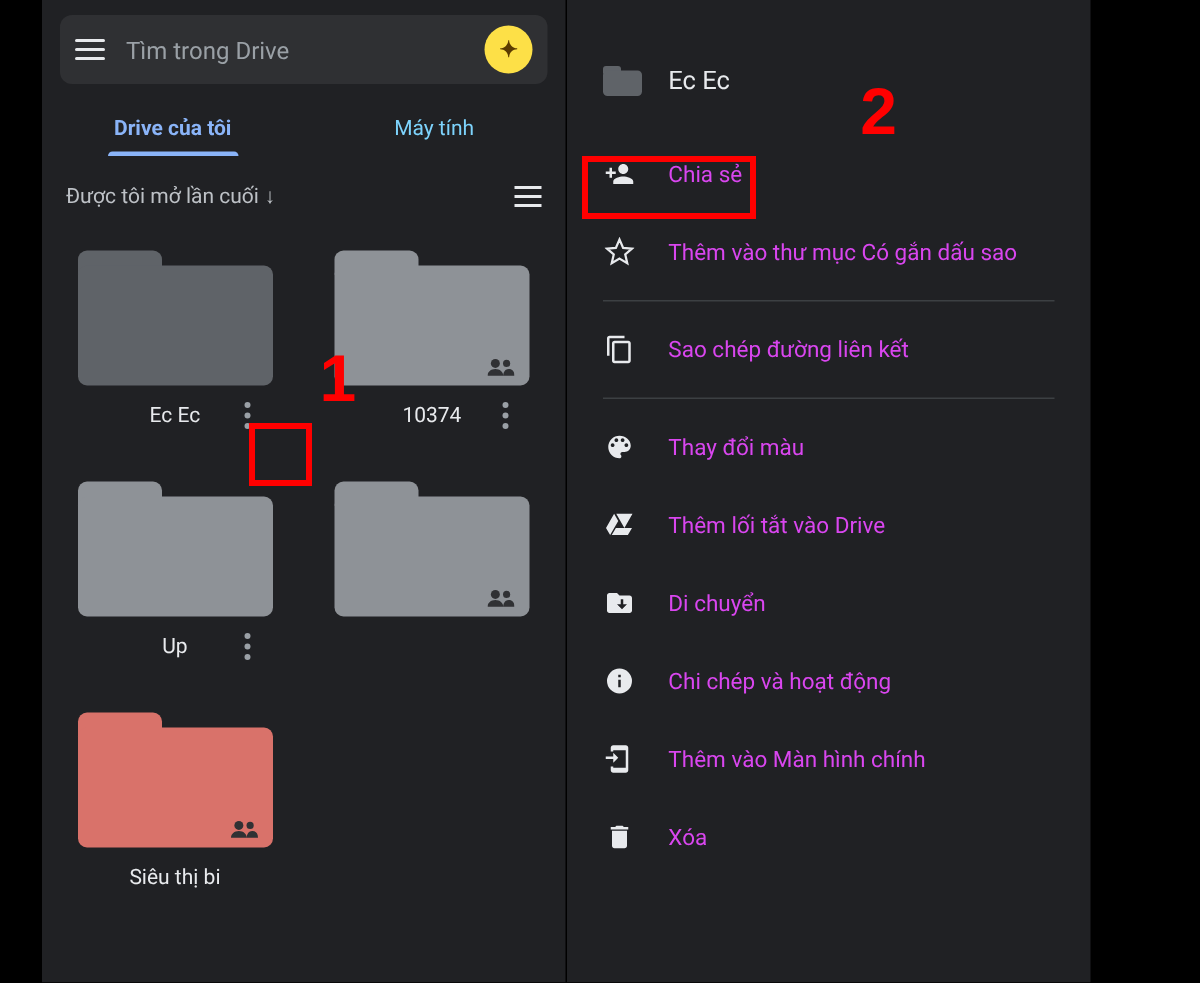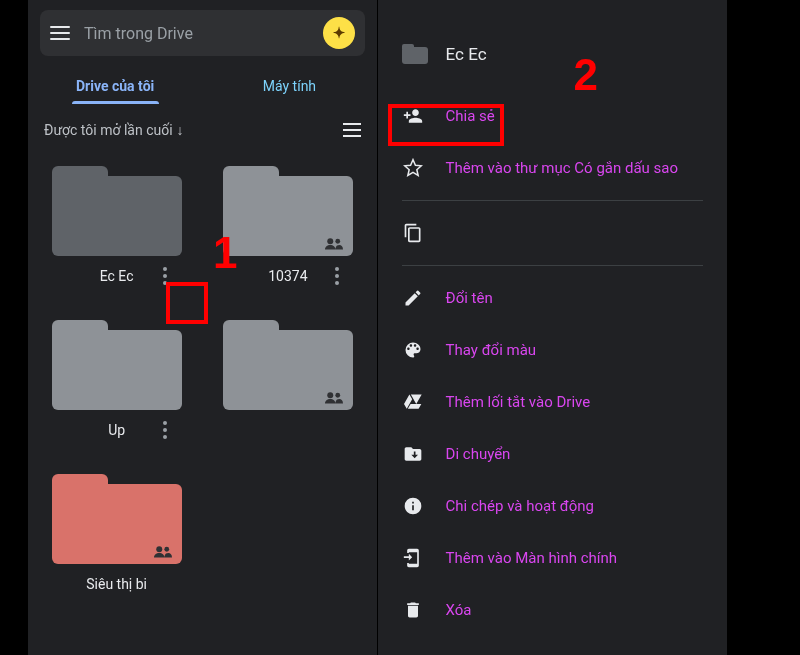"Sao chép đường liên kết" span { html: none -> <span>Sao chép đường liên kết</span> }
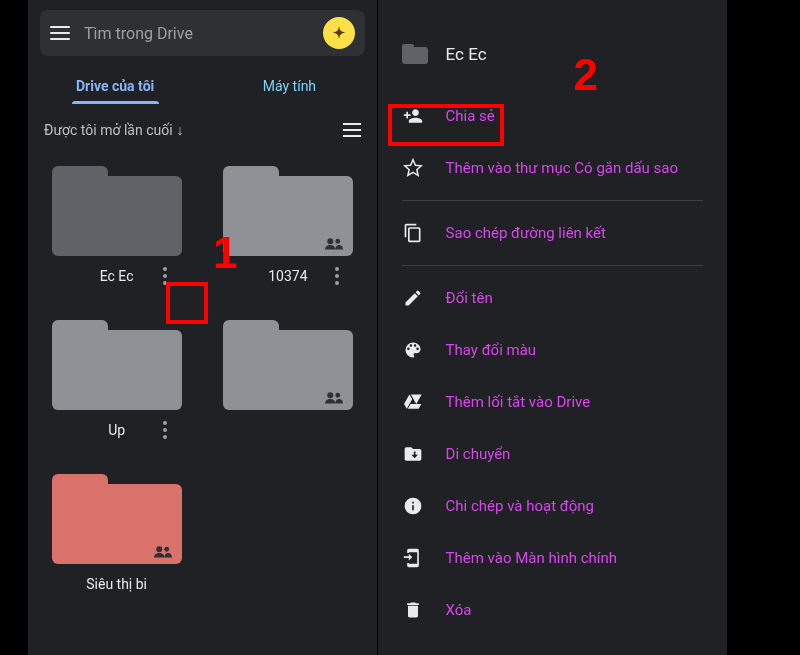"Đổi tên" div.menu-item { html: <div> <div> <svg> <path></path> </svg> </div> <span>Đổi tên</span> </div> -> none }
